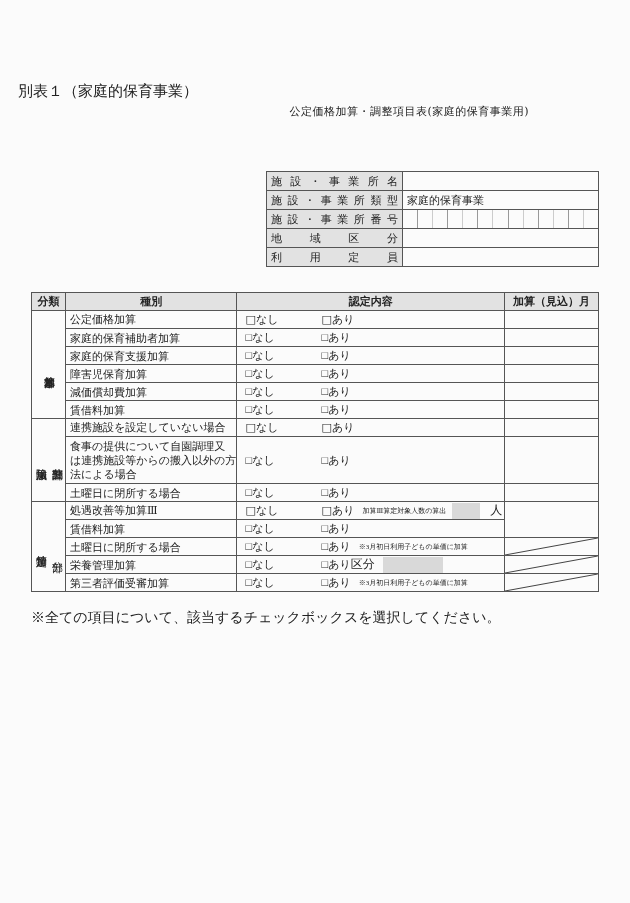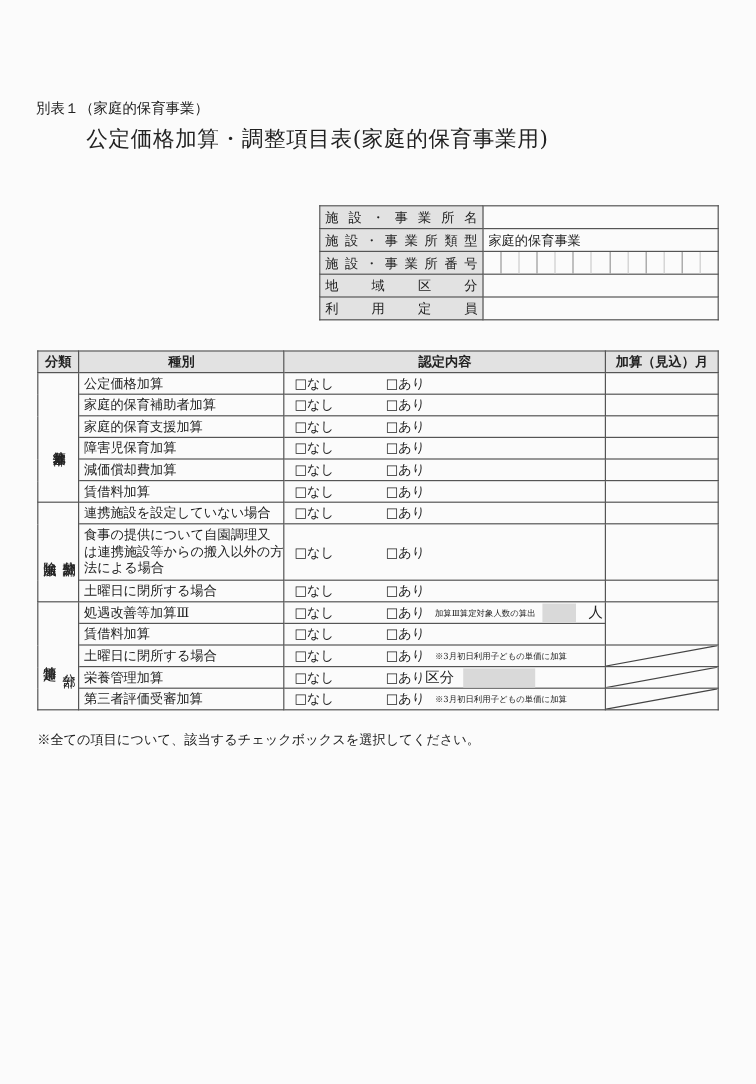"別表１（家庭的保育事業）" .ref-label { font-size: 12px -> 15px; left: 30px -> 18px }
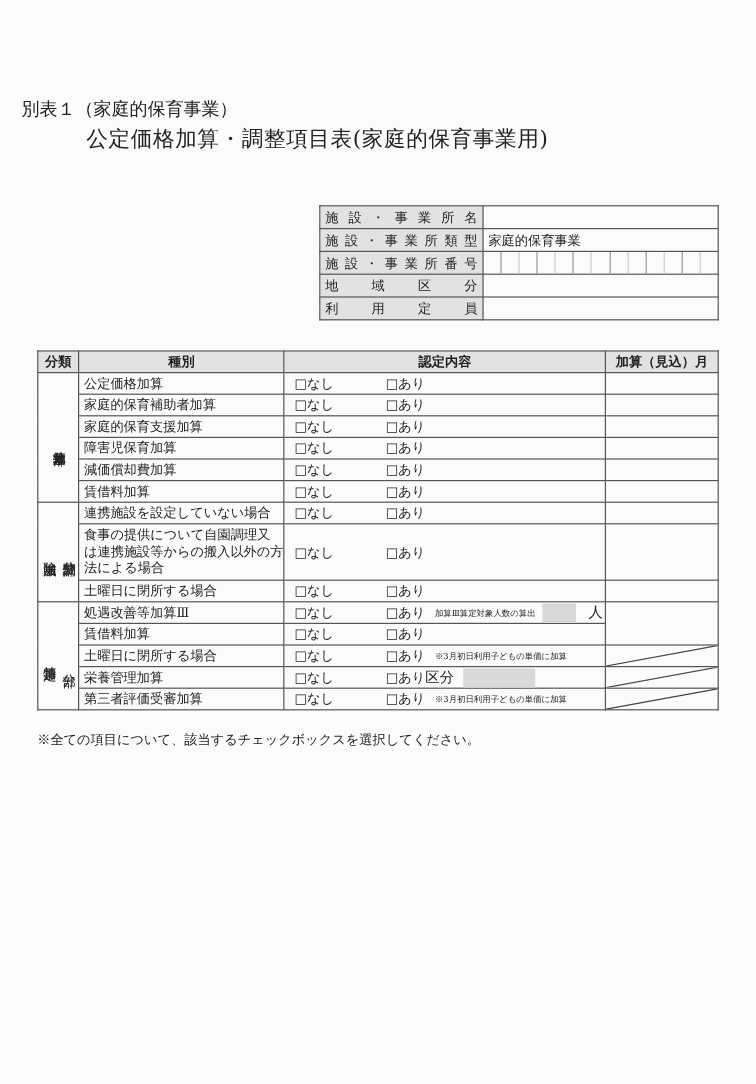"公定価格加算・調整項目表(家庭的保育事業用)" .page-title { font-size: 18px -> 11px; text-align: center -> right }
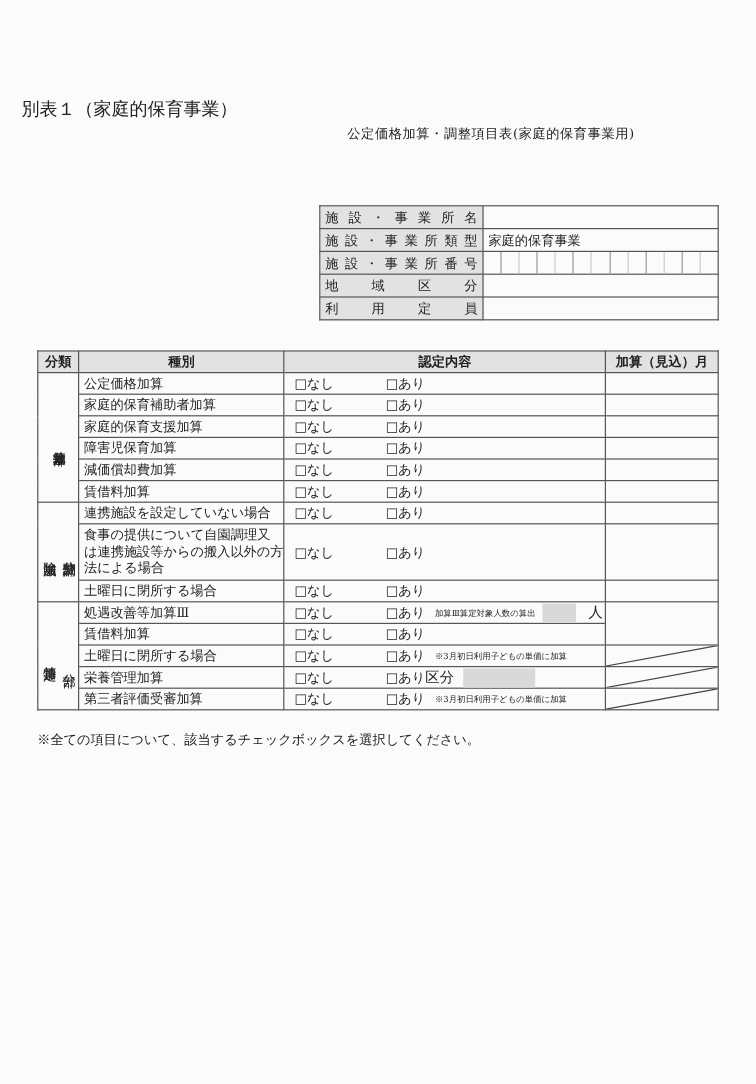"家庭的保育補助者加算" .main tr.sub td { font-family: none -> Liberation Serif, serif }
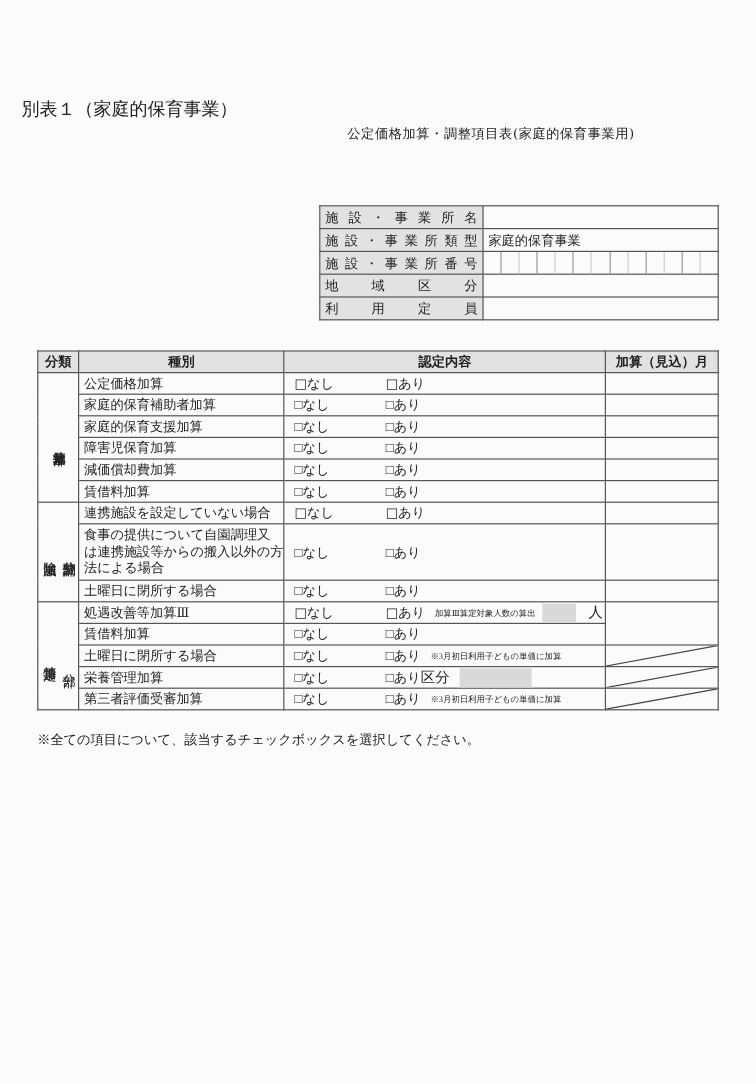"※全ての項目について、該当するチェックボックスを選択してください。" .footnote { font-size: 11px -> 14px }
